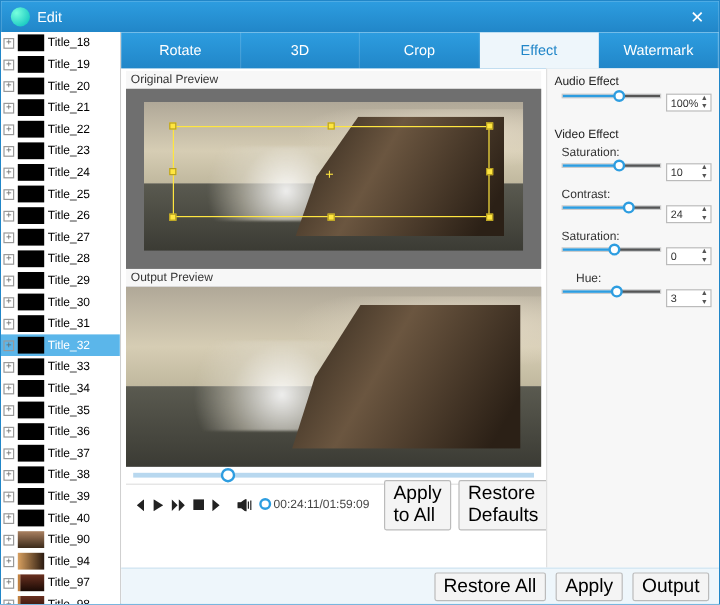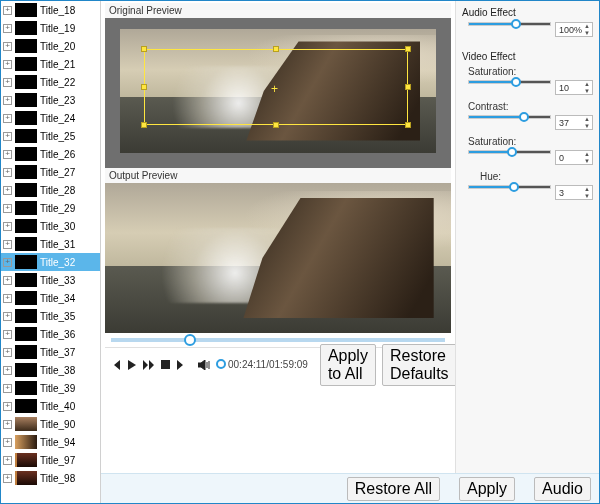"Edit" div.titlebar { html: none -> <div> <div></div> <div>Edit</div> <div></div> <div>✕</div> </div> }
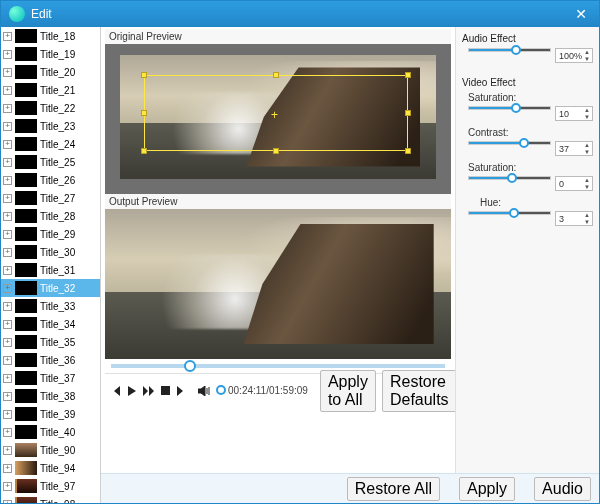"Rotate" div.tabs { html: none -> <div> <div>Rotate</div> <div>3D</div> <div>Crop</div> <div>Effect</div> <div>Watermark</div> </div> }
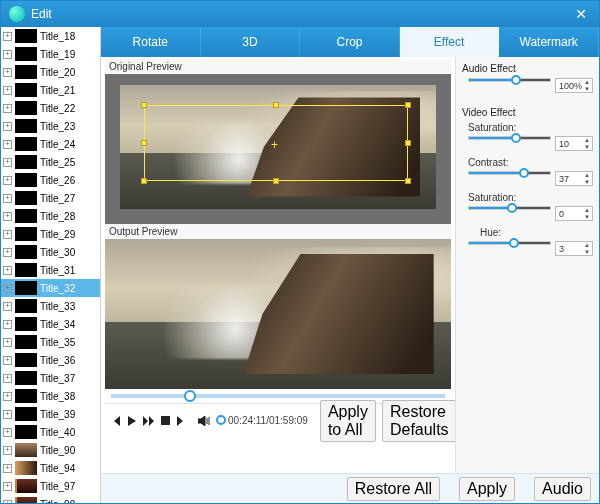"37" span { text: 37 -> 24 }
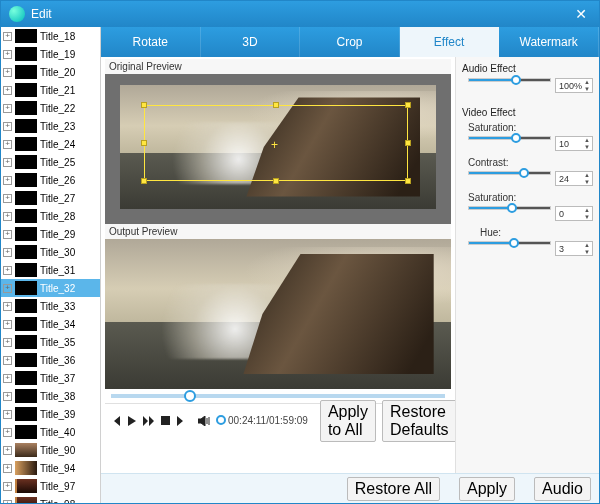"Restore All" .footer { gap: 19px -> 8px }
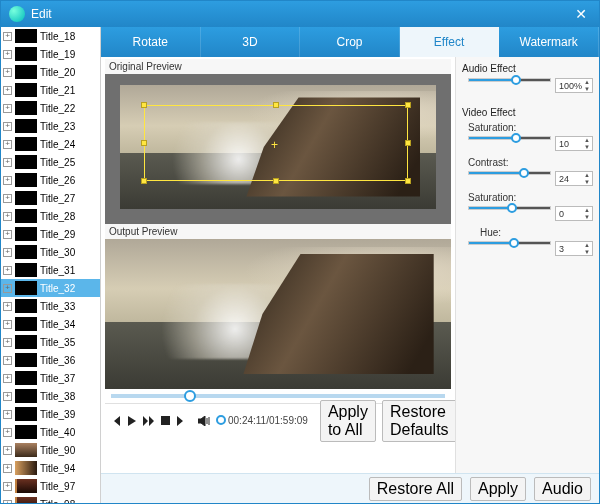"Audio" div.btn { text: Audio -> Output }
